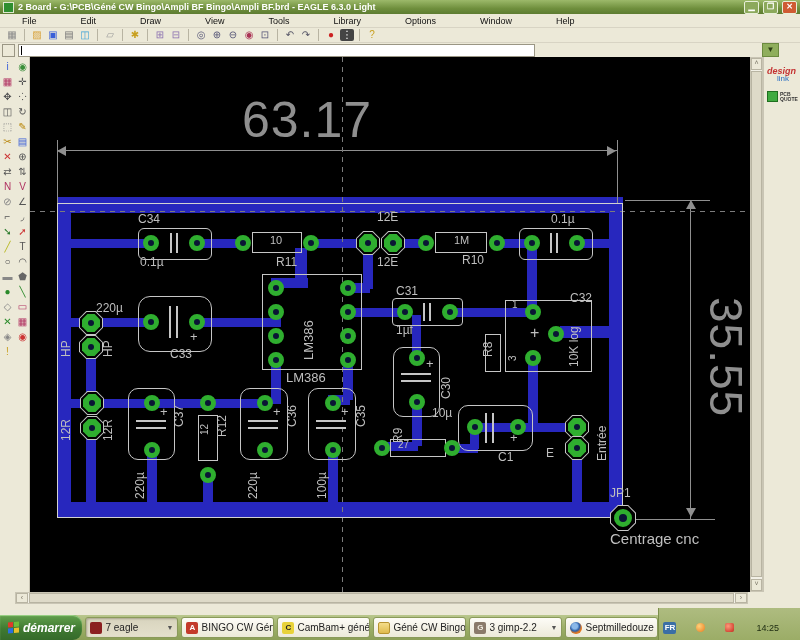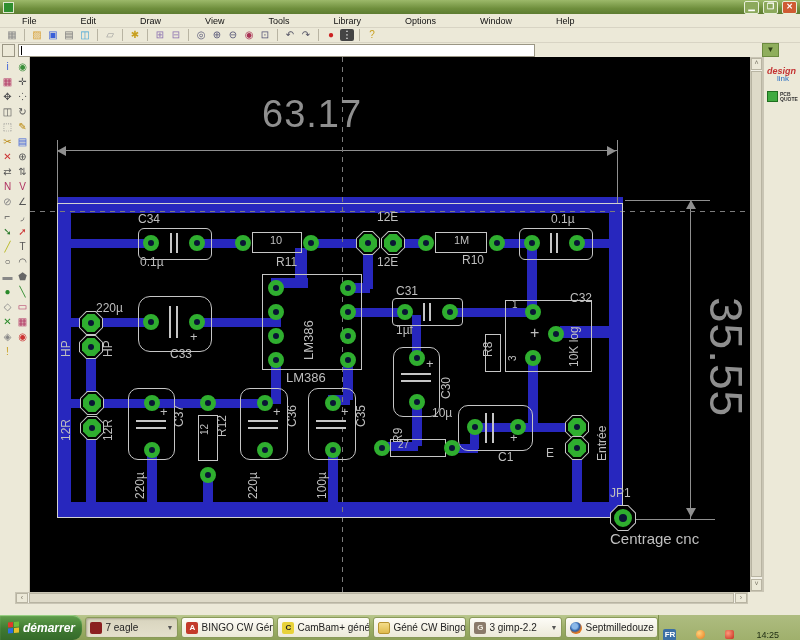"2 Board - G:\PCB\Géné CW" span { html: none -> <span>2 Board - G:\PCB\Géné CW Bingo\Ampli BF Bingo\Ampli BF.brd - EAGLE 6.3.0 Light</span> }
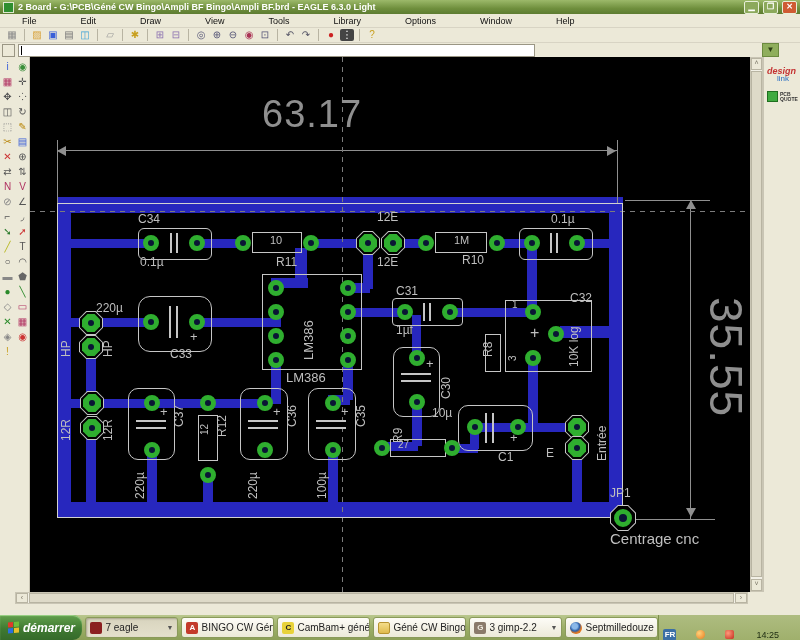"63.17" div.abs { font-size: 38px -> 50px; left: 232px -> 212px }
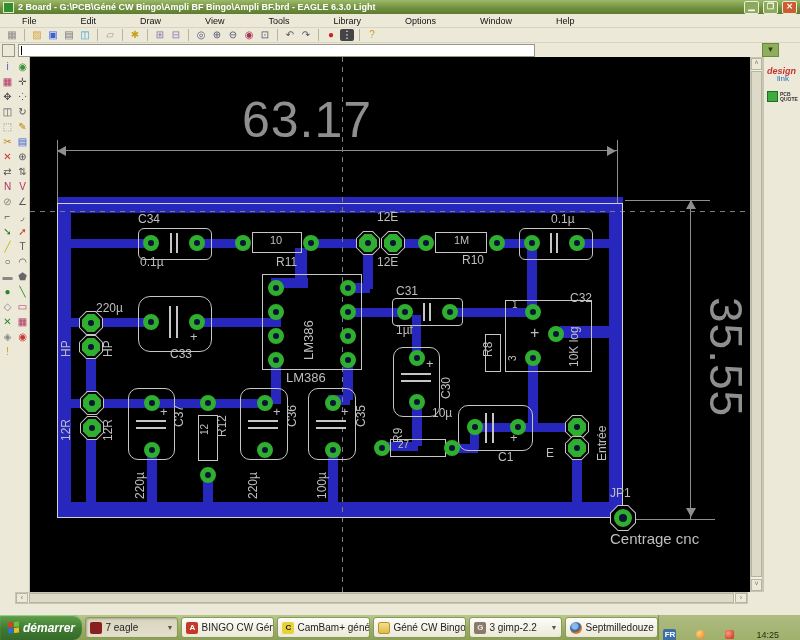"démarrer" #taskbar { align-items: none -> center }
